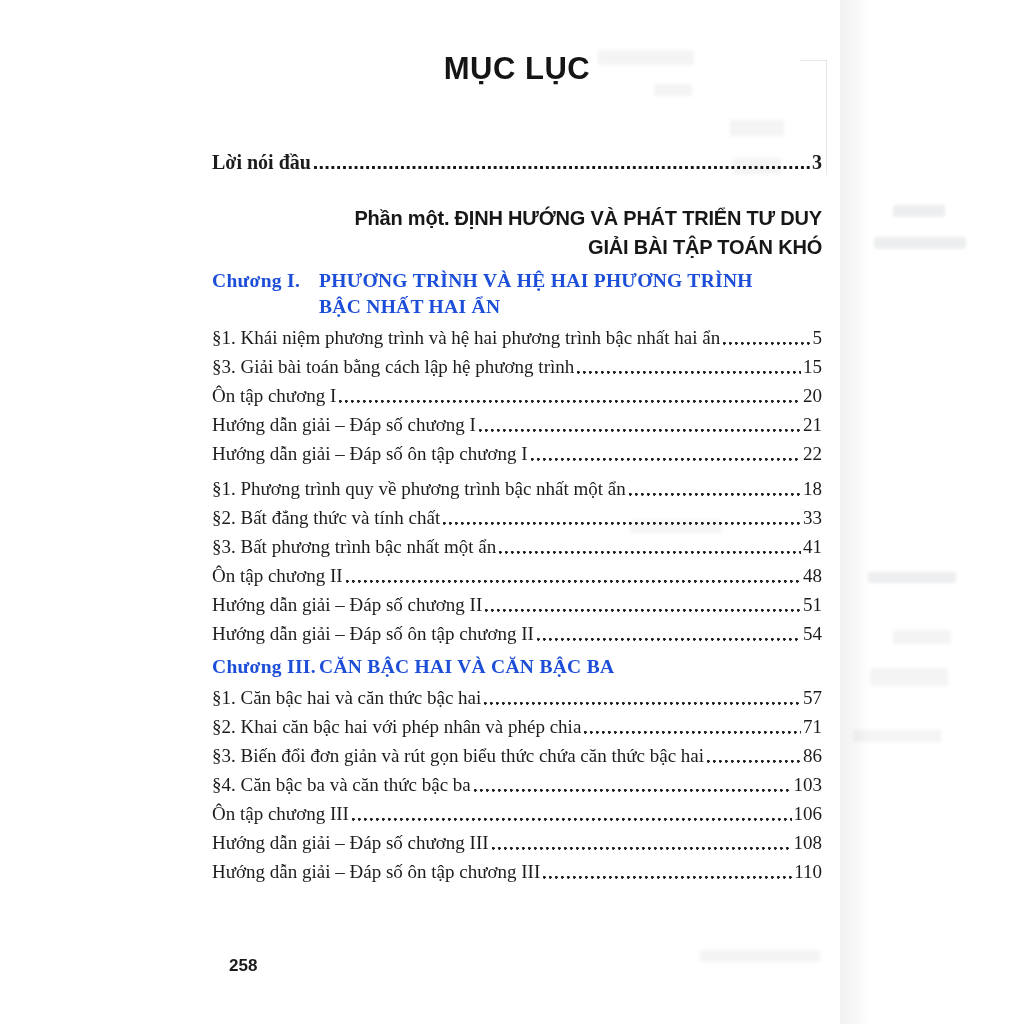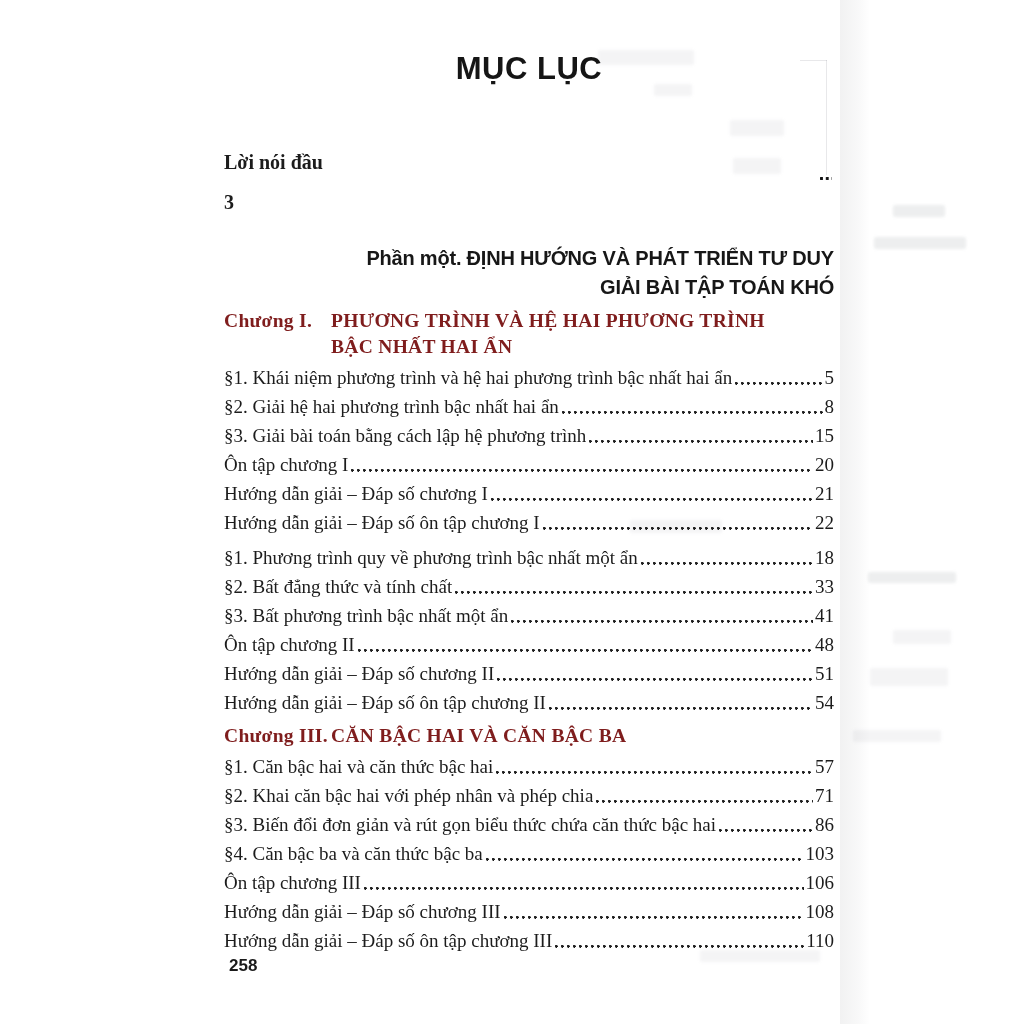"MỤC LỤC" .content { left: 224px -> 212px }
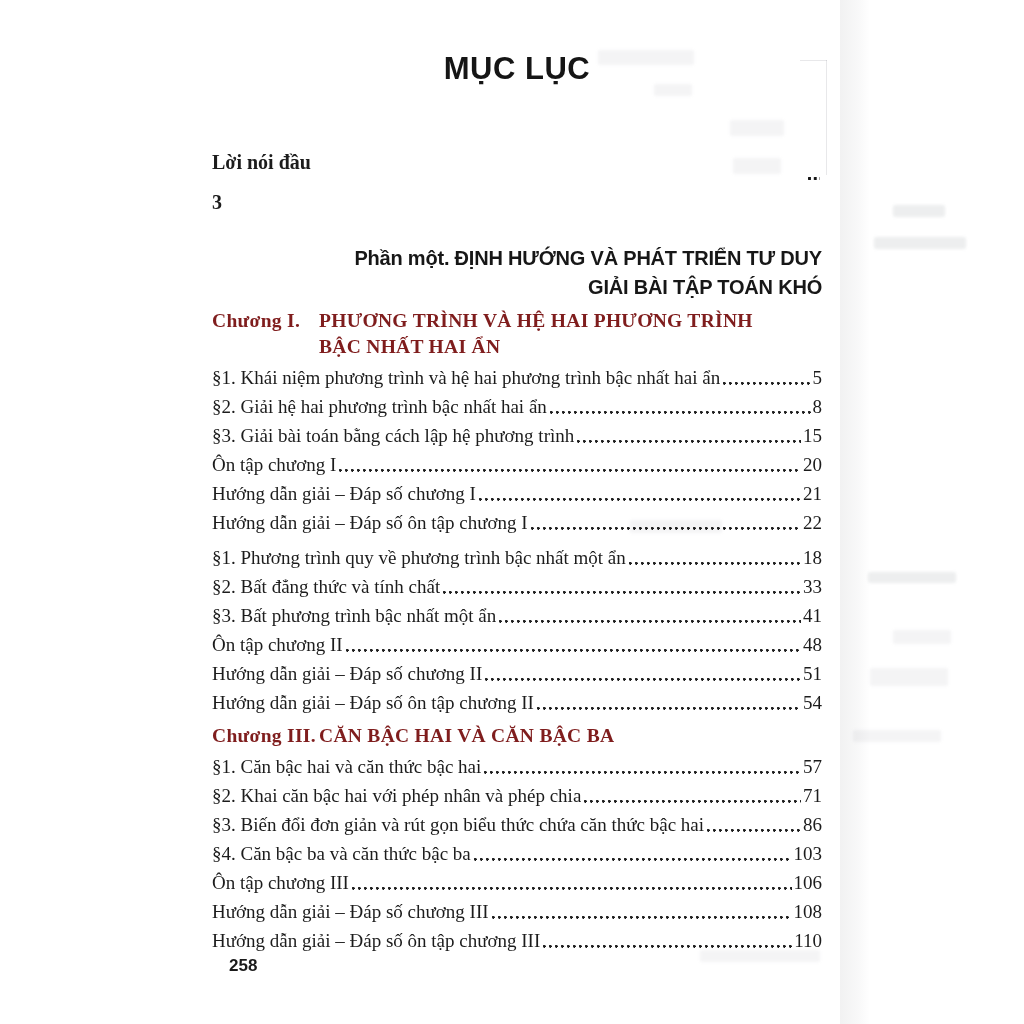"Lời nói đầu" .preface { flex-direction: column -> none }
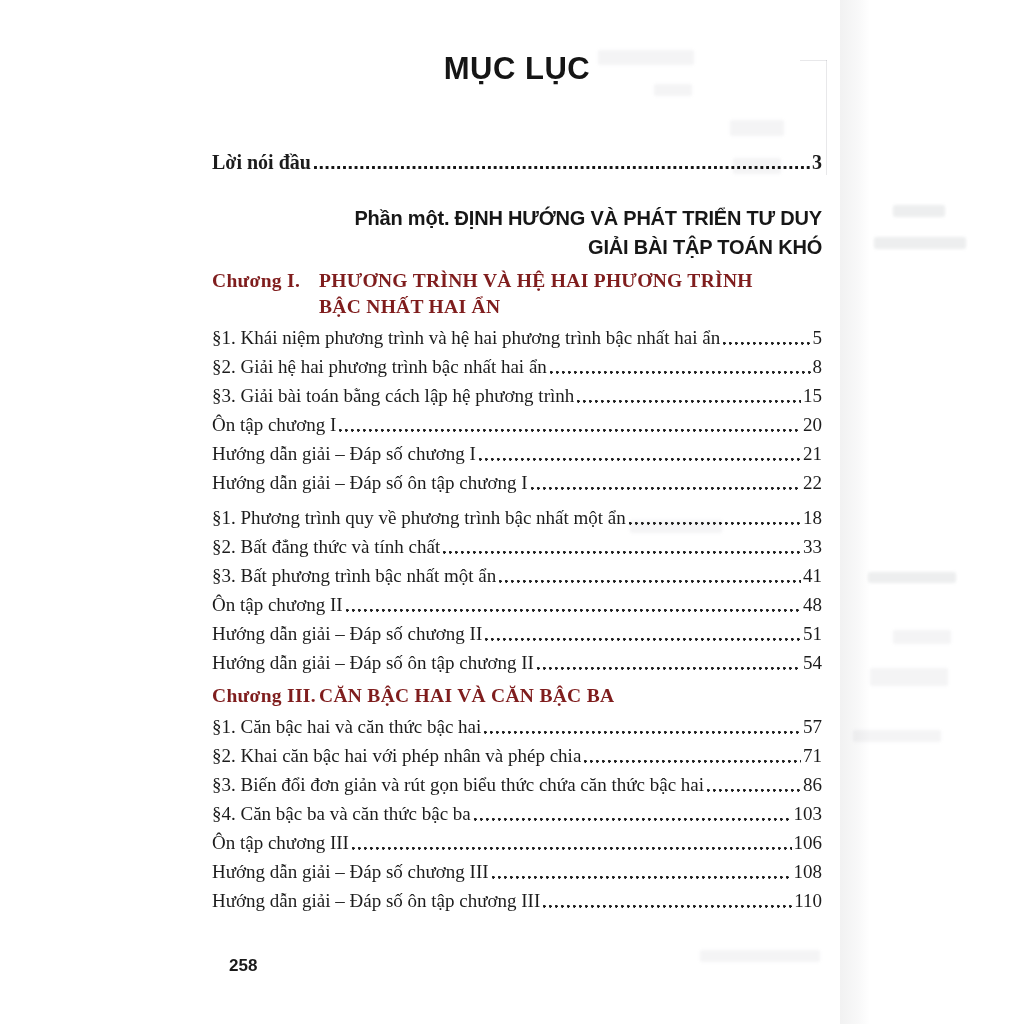"Chương I." .chapter-head { color: #7f1d1d -> #1d4ed8 }
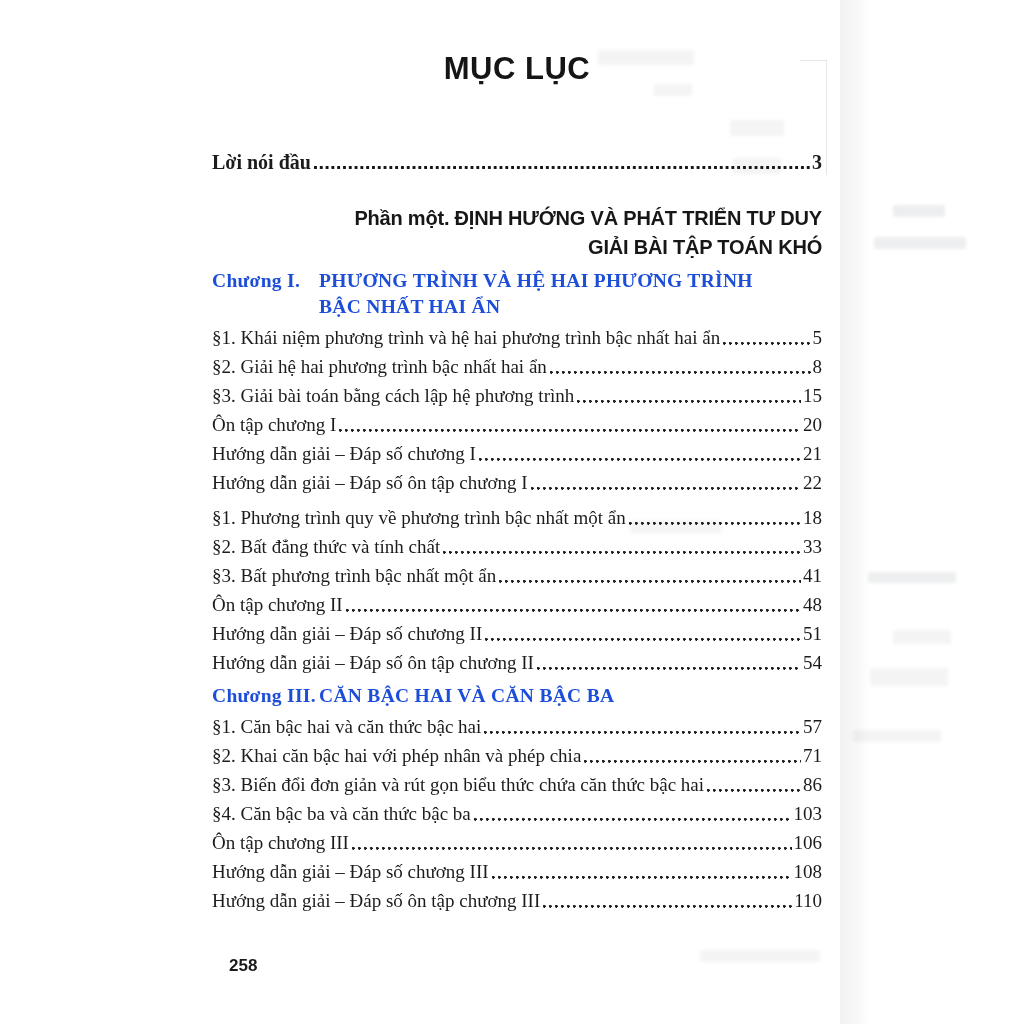"§2. Giải hệ hai phương" div.toc-row { html: <div> <span>§2. Giải hệ hai phương trình bậc nhất hai ẩn</span> <span></span> <span>8</span> </div> -> none }
